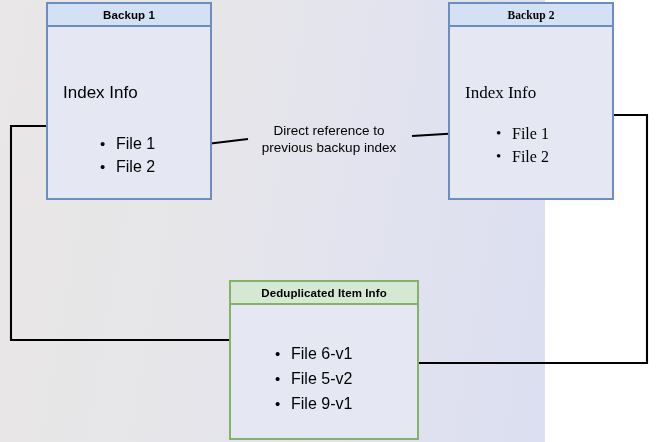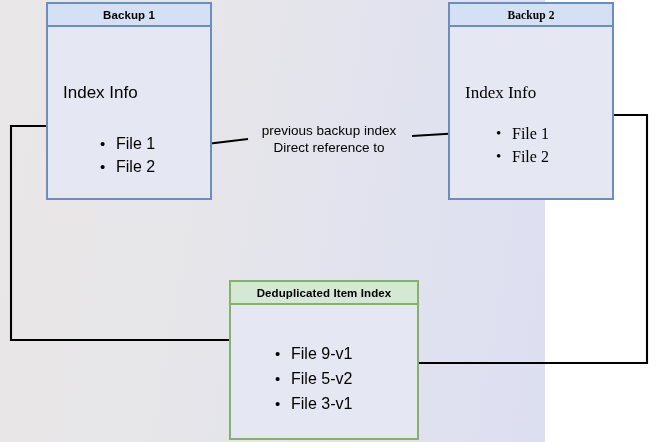"previous backup index" div { order: before "Direct reference to" -> after "Direct reference to" }
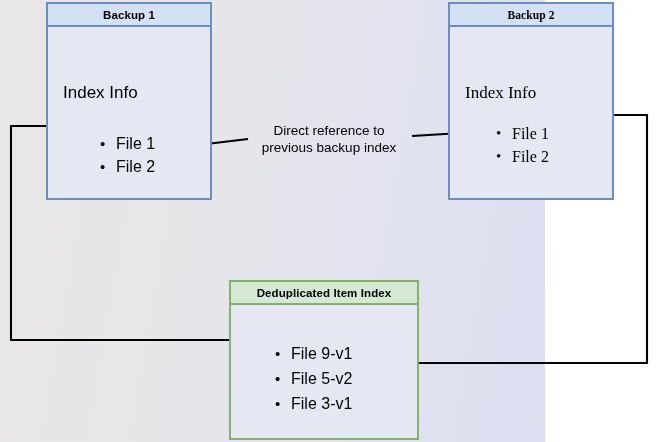"Deduplicated Item Index" div.box-header { text: Index -> Info }
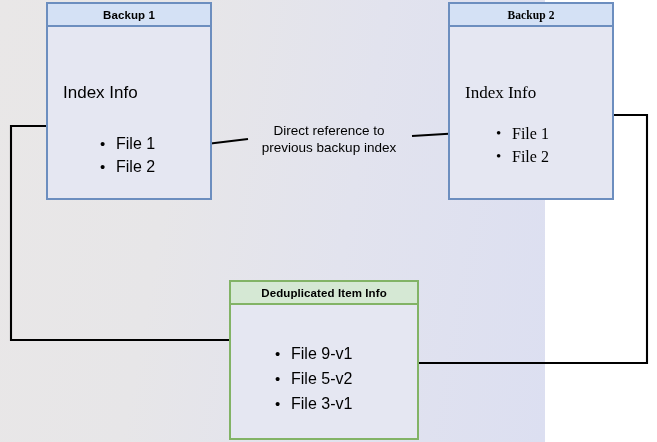"File 9-v1" li { text: 9-v1 -> 6-v1 }
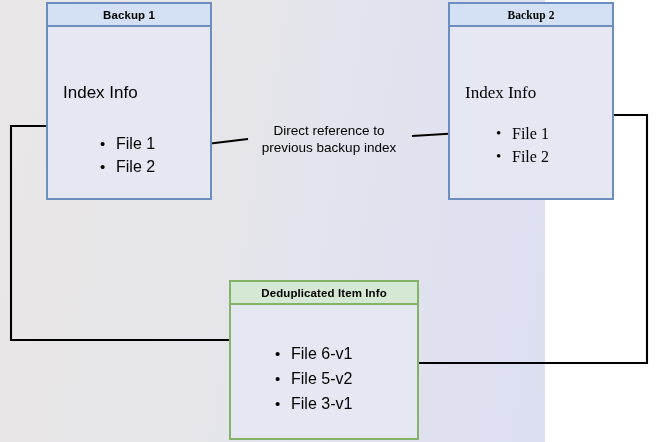"File 3-v1" li { text: 3-v1 -> 9-v1 }
